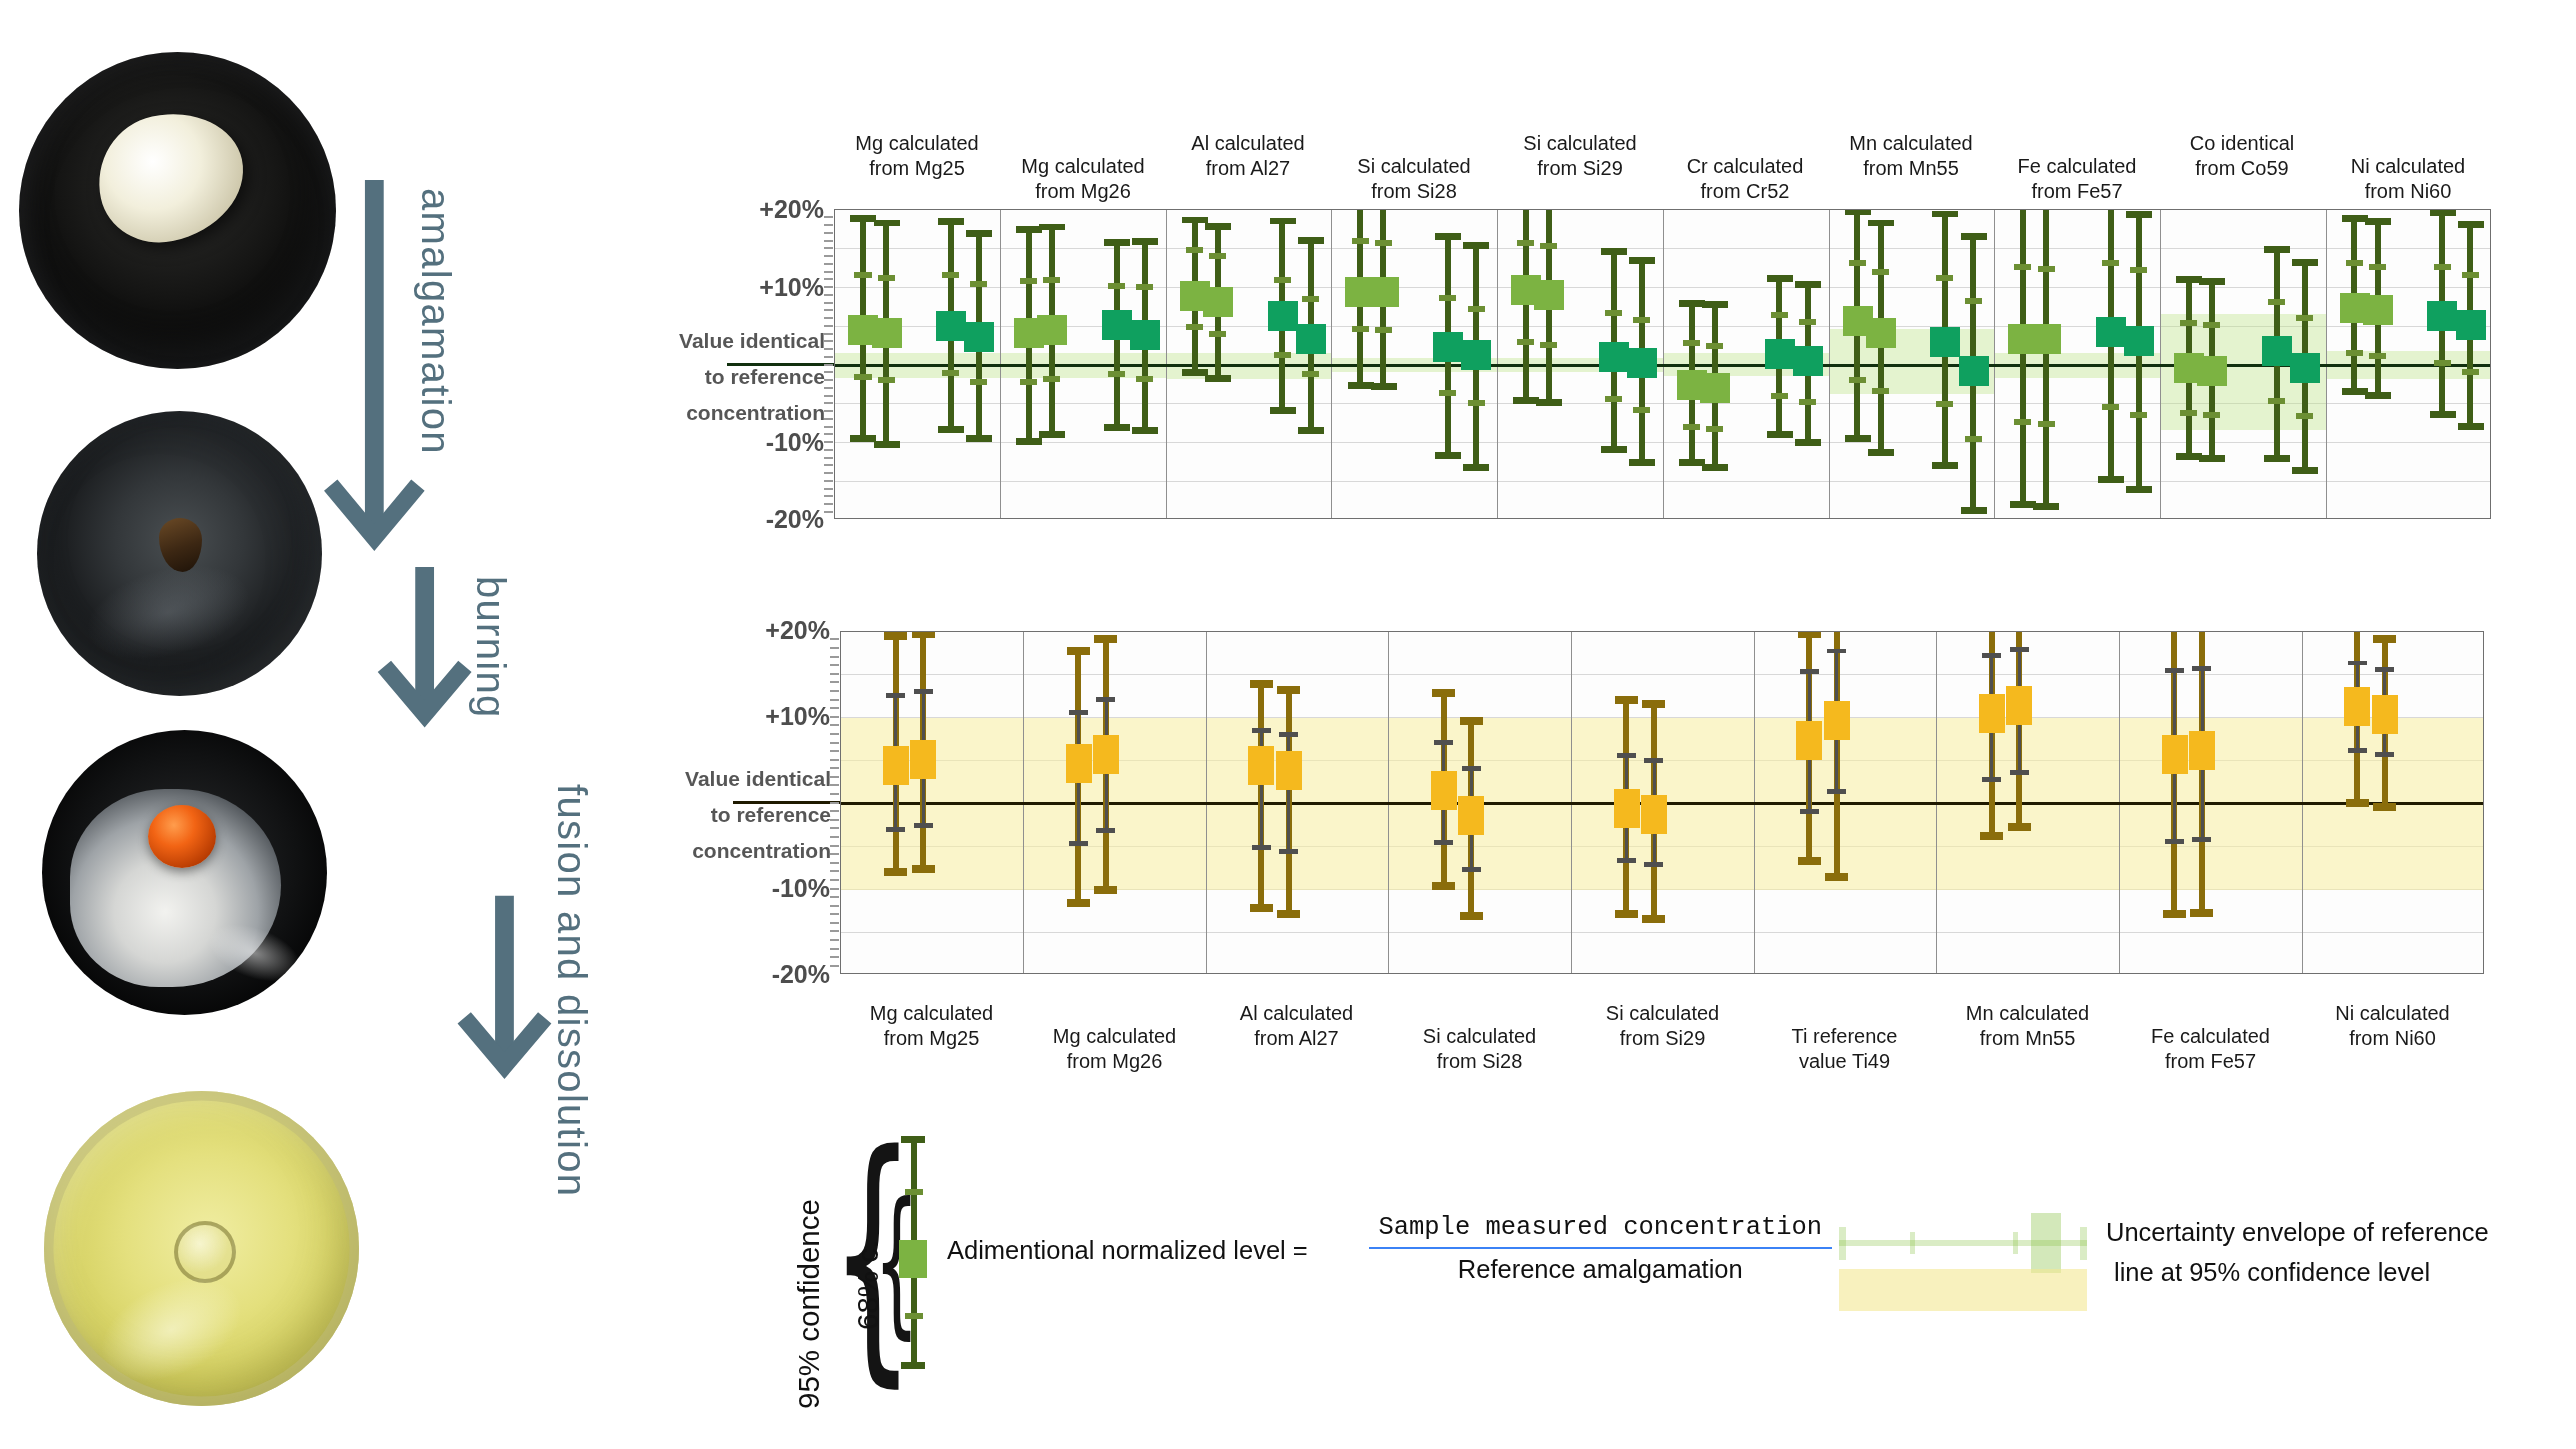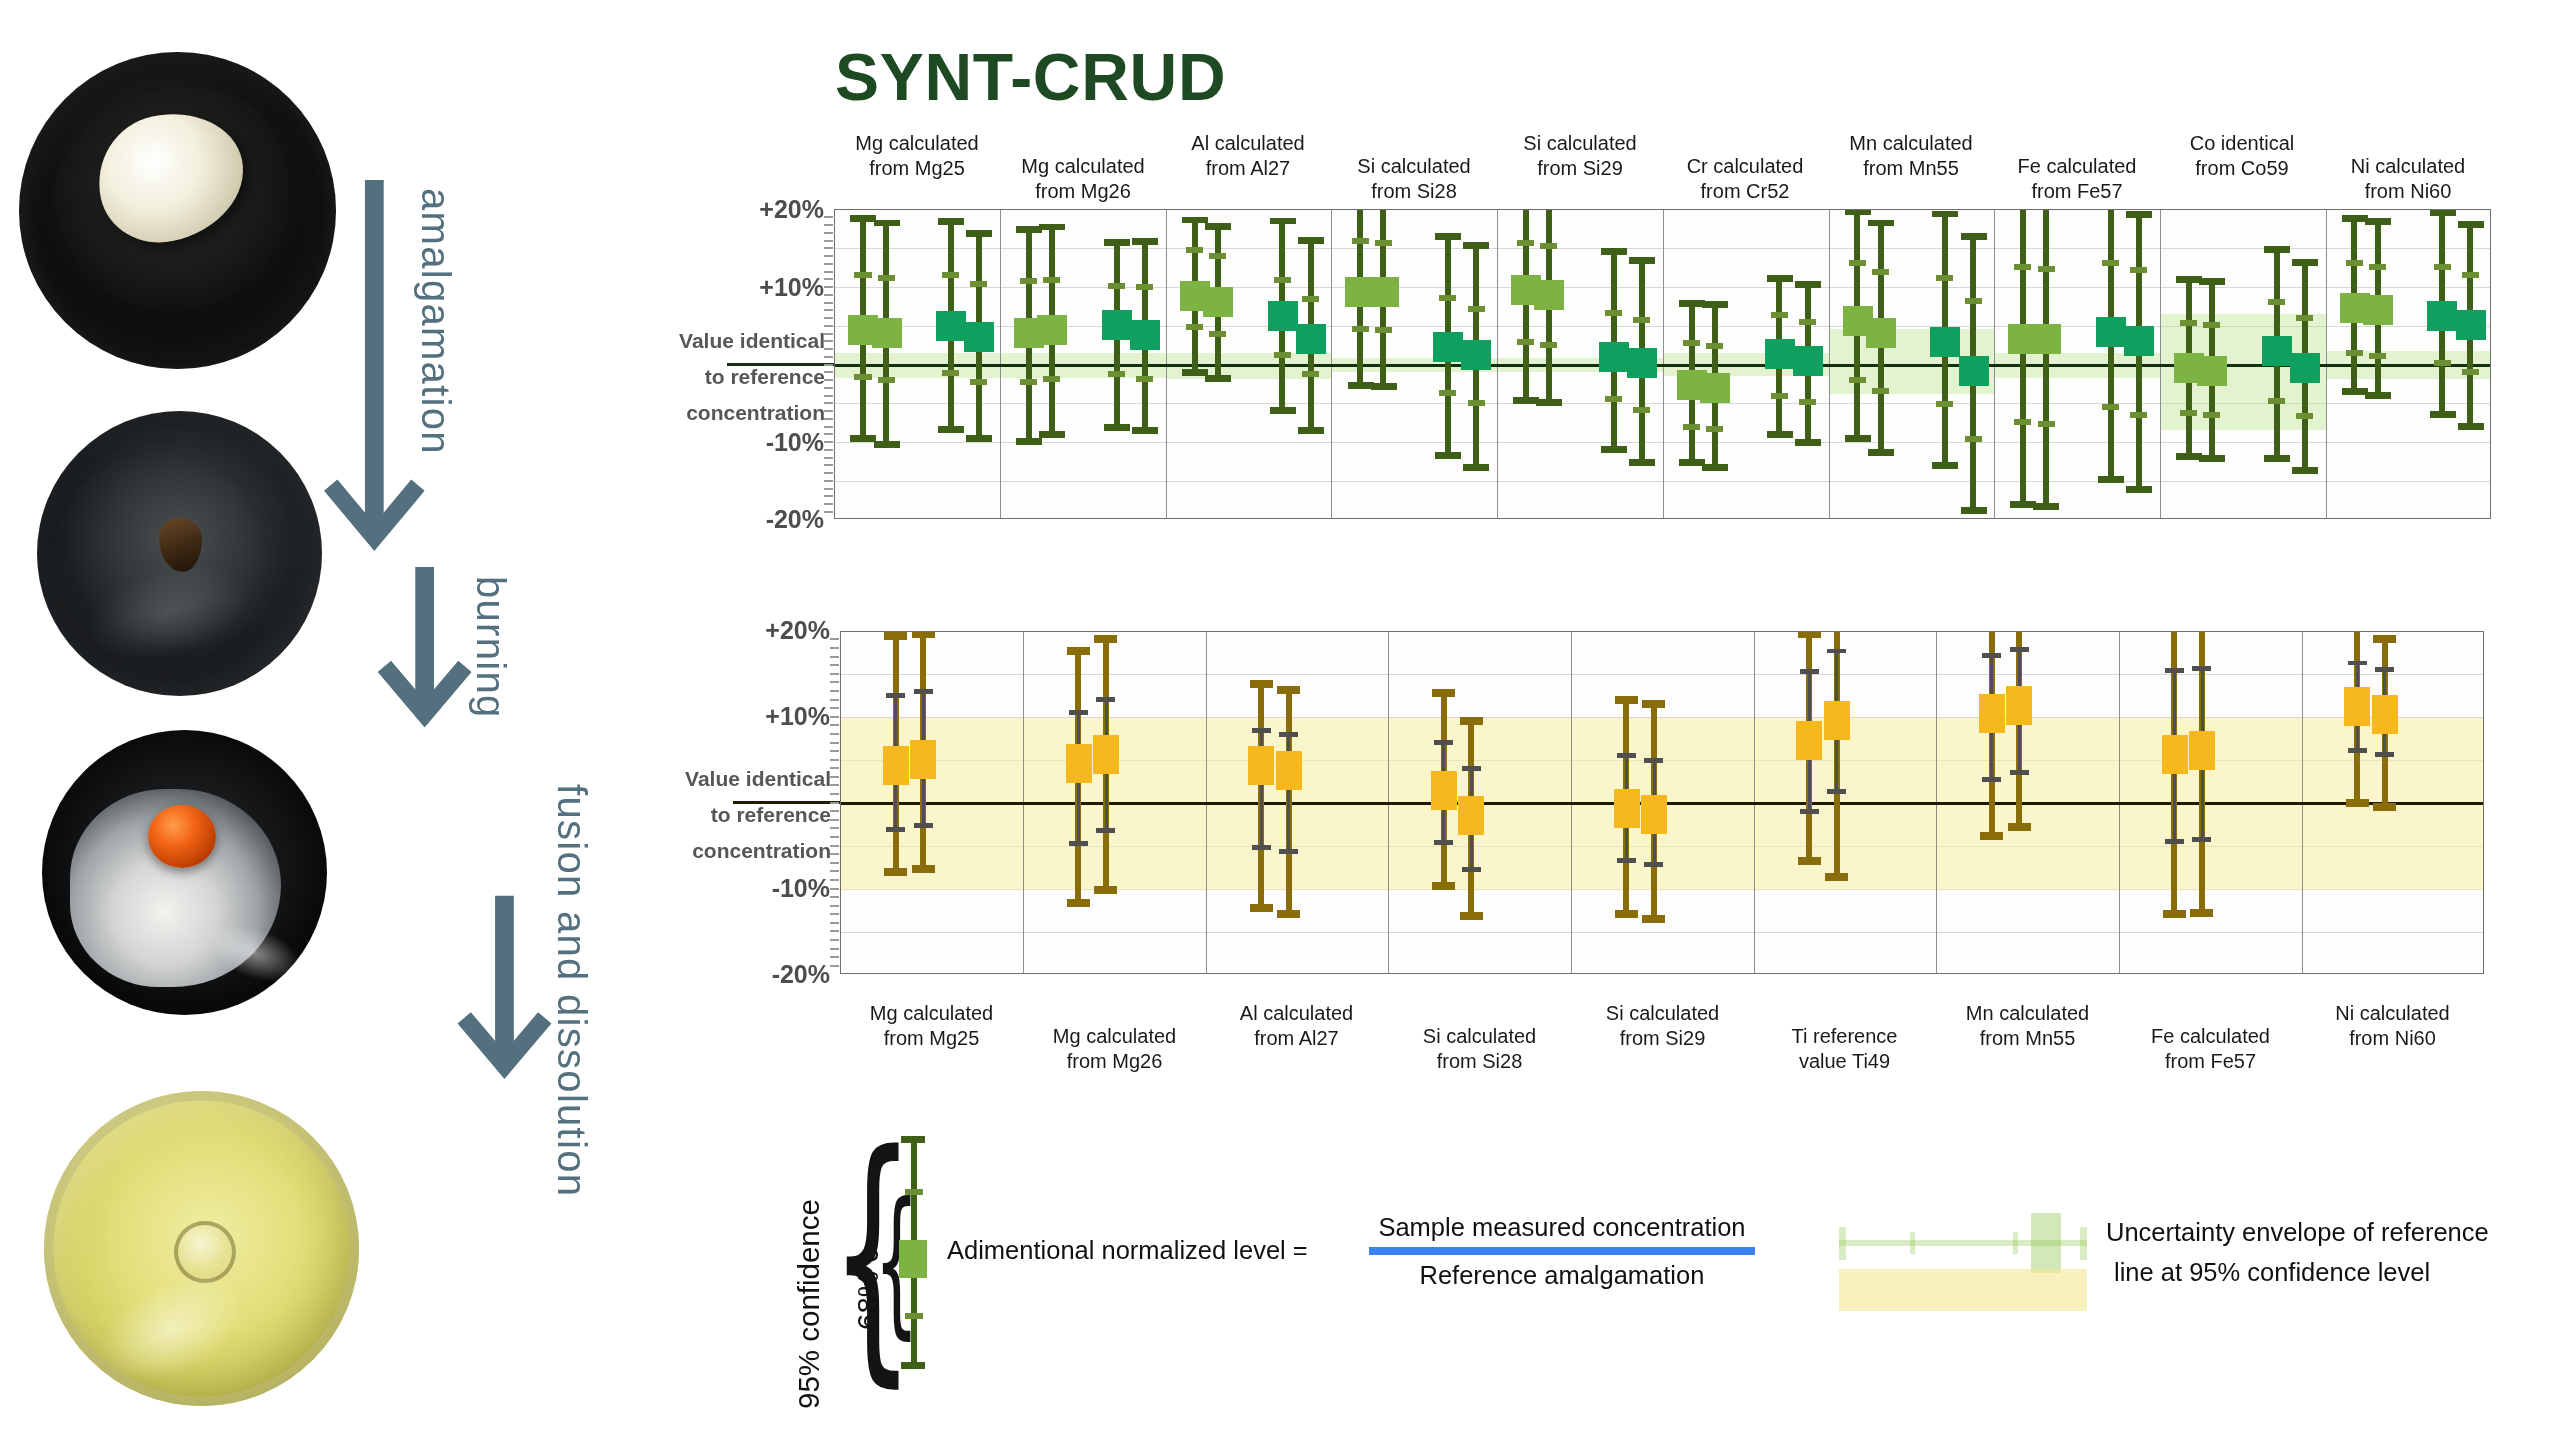"SYNT-CRUD" div.abs { html: <div>SYNT-CRUD</div> -> none }
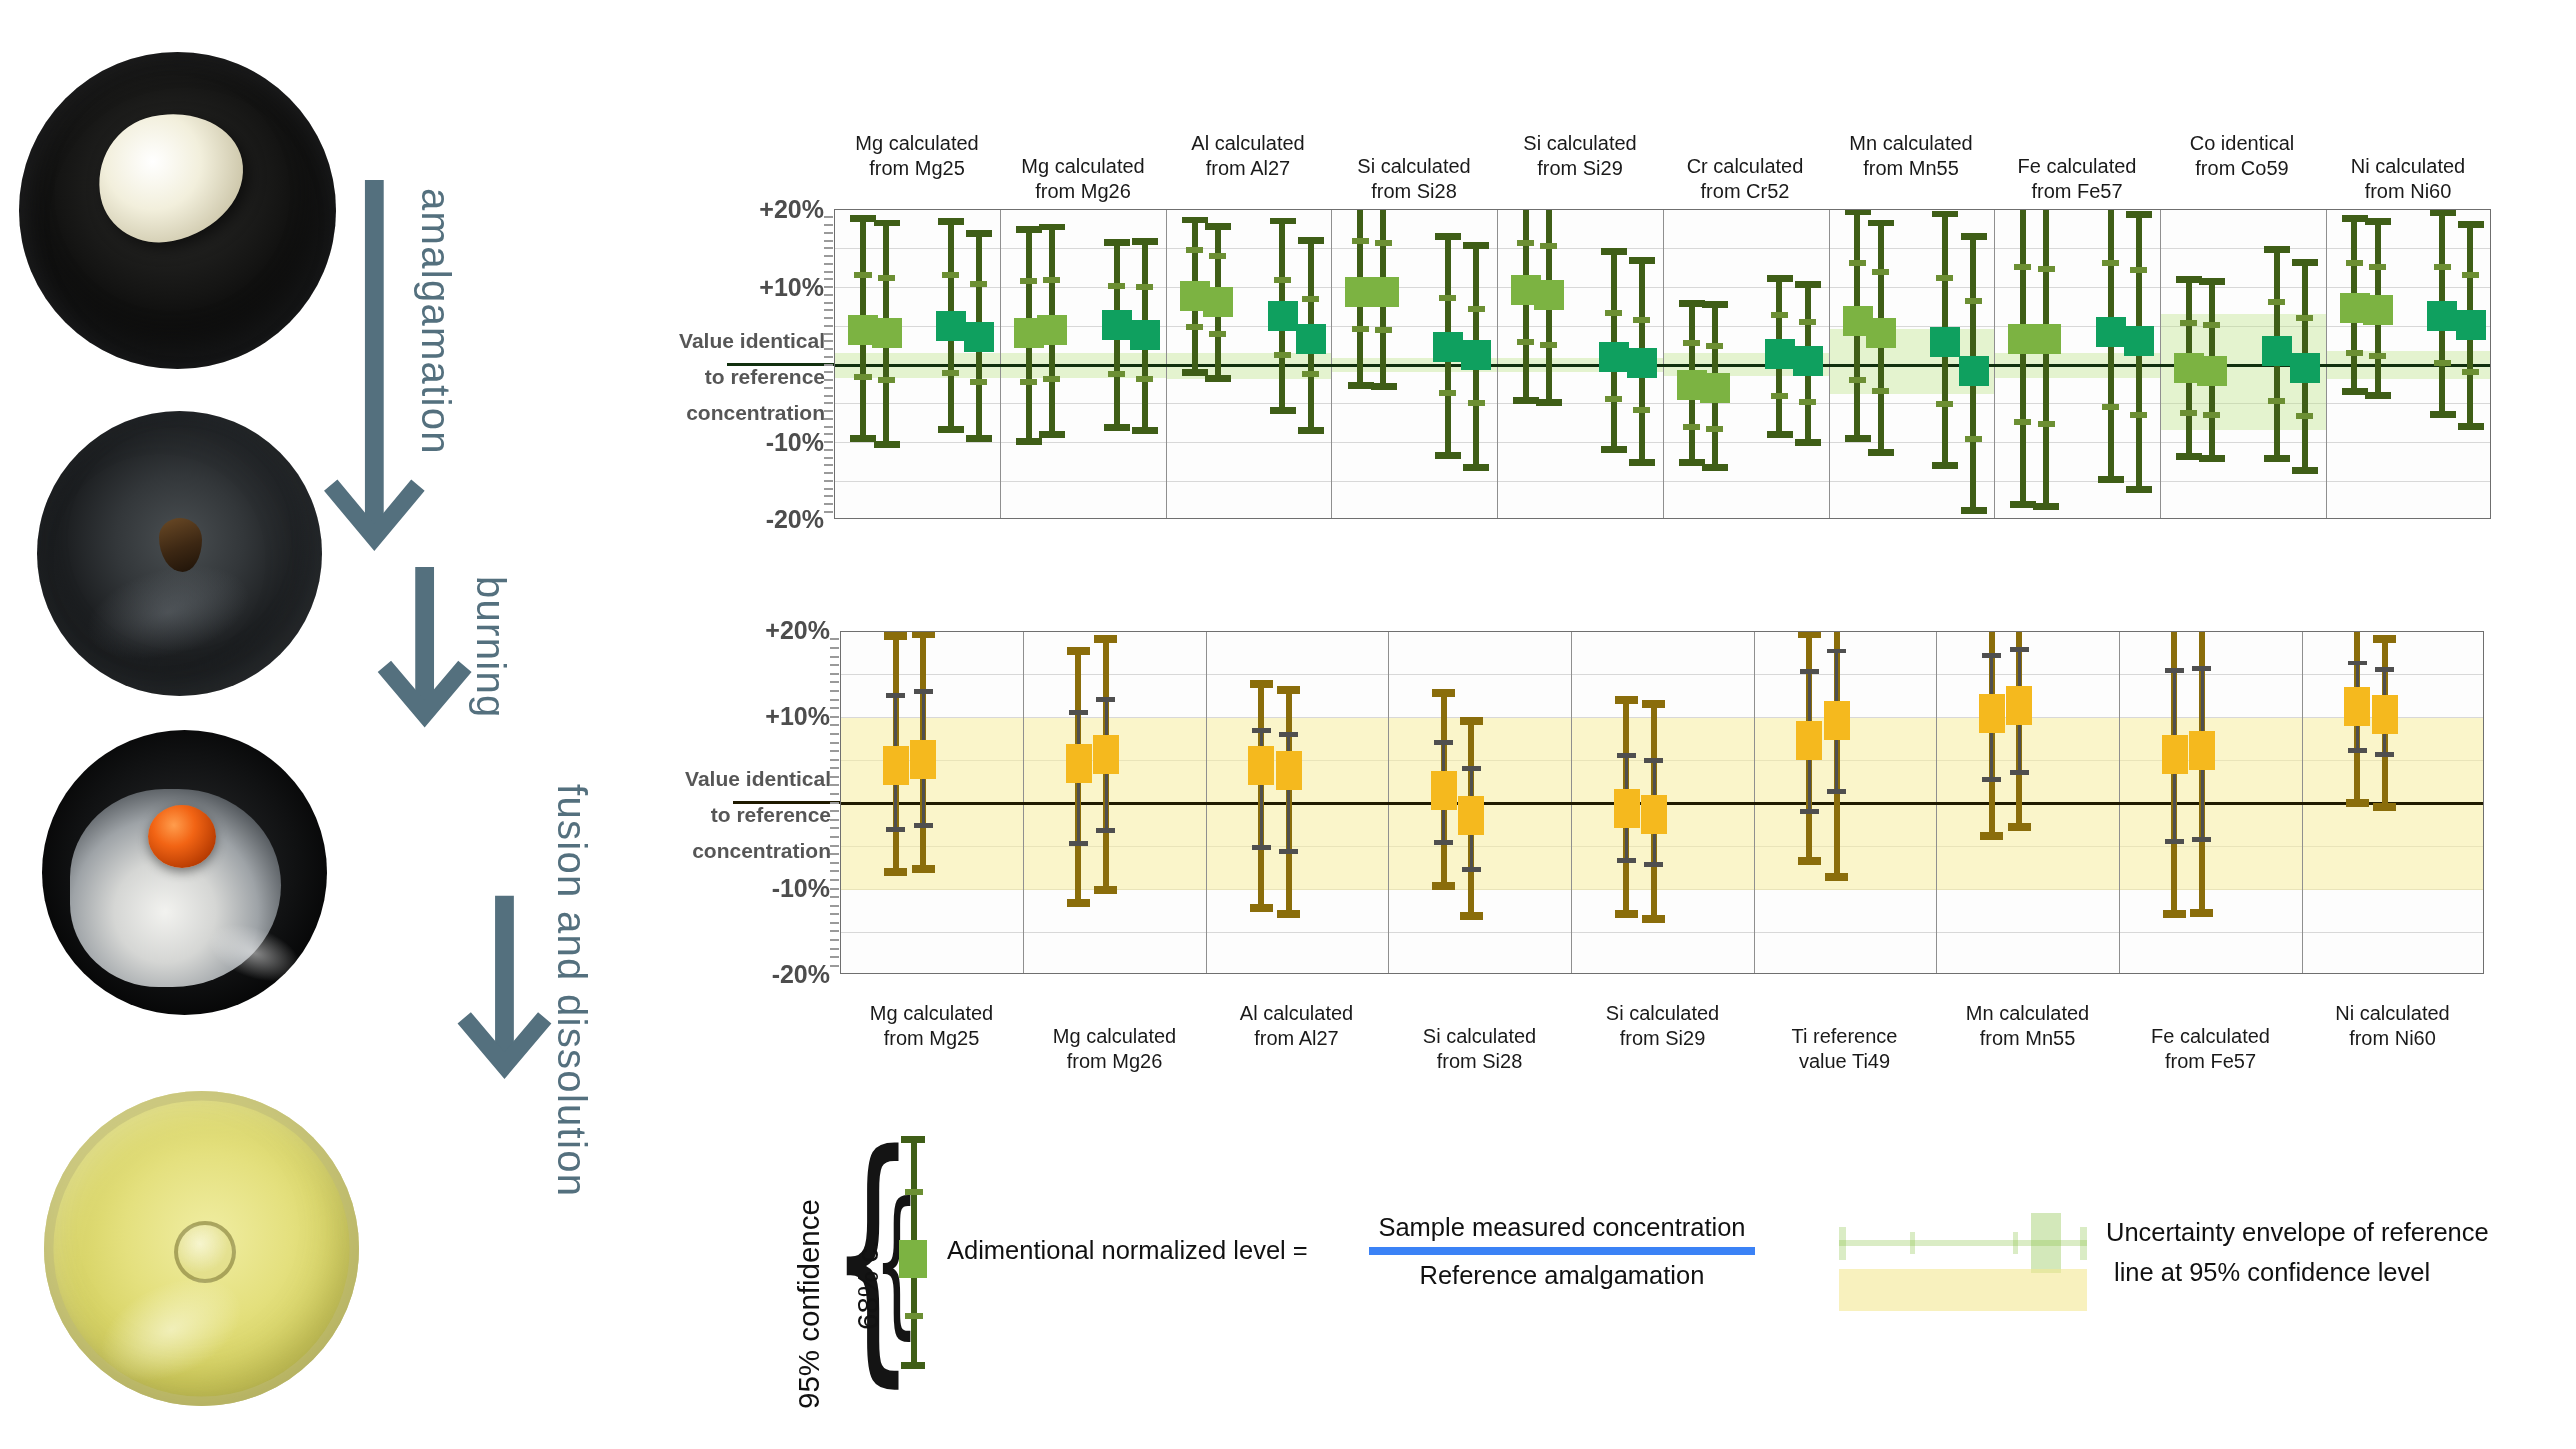"Sample measured concentration" .frac .num { border-bottom: 8px solid #3b82f6 -> 2px solid #3b82f6; font-family: none -> Liberation Mono, monospace }
